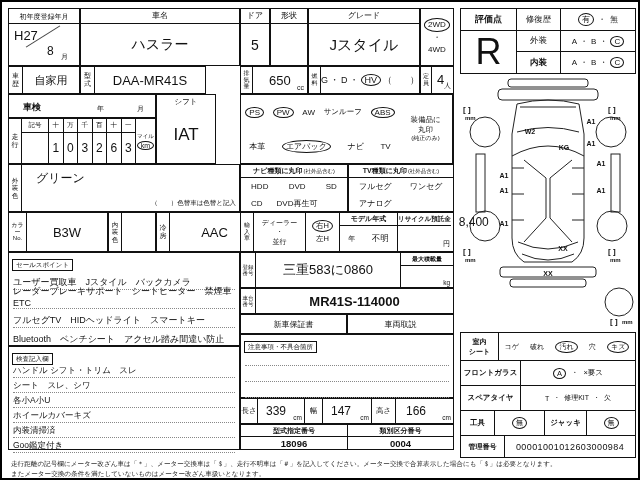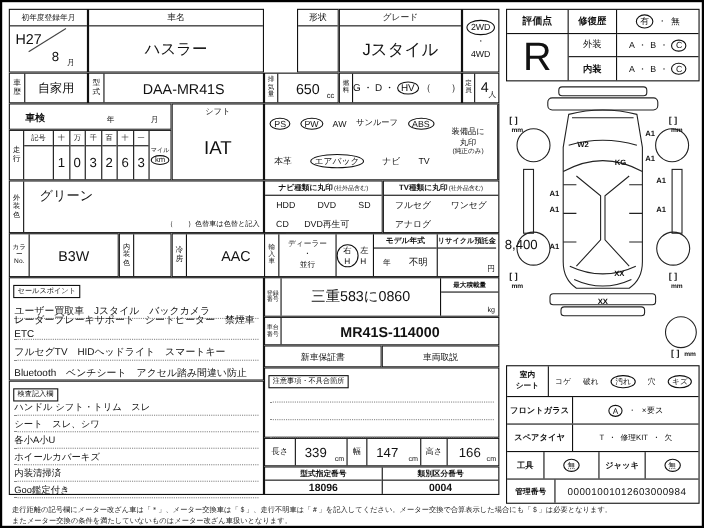"ドア" div.ab { html: none -> <div> <div>ドア</div> <div>5</div> </div> }
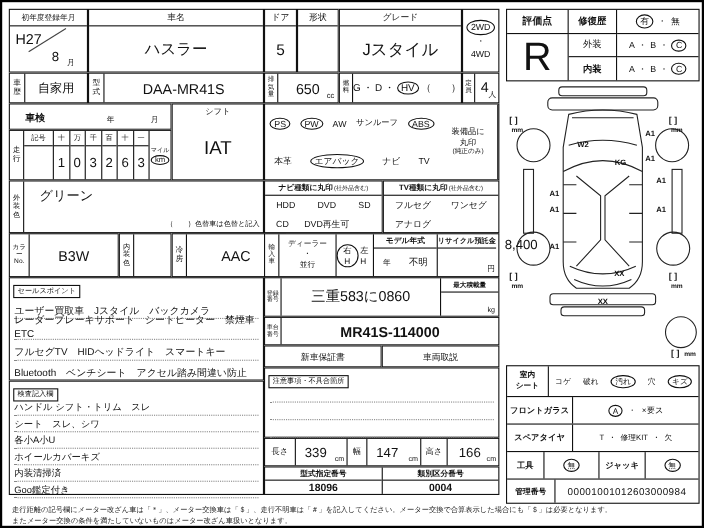"修復歴" div.cell-r { font-weight: bold -> normal }
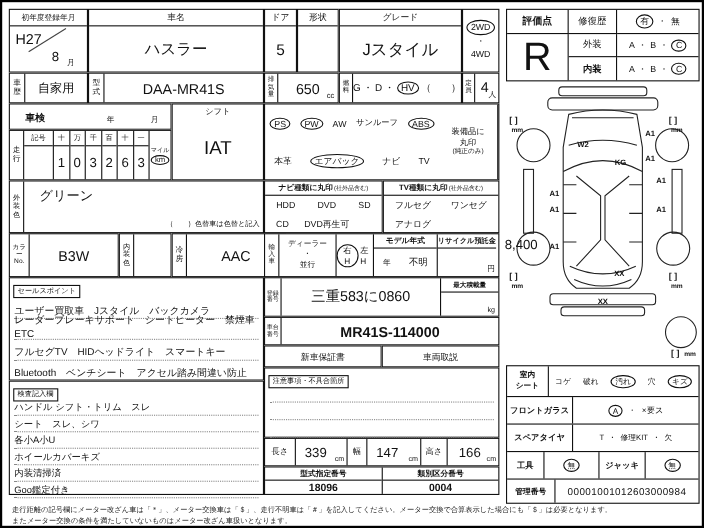"DAA-MR41S" div.ab { width: 160px -> 126px }
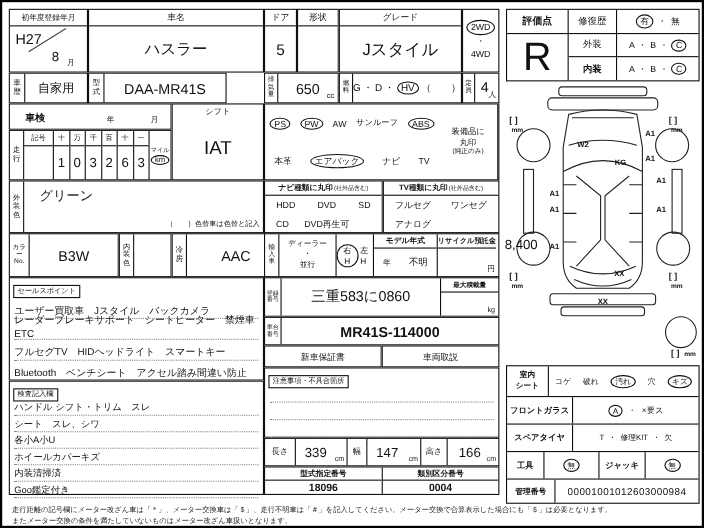"シフト" div.ab { width: 84px -> 60px }
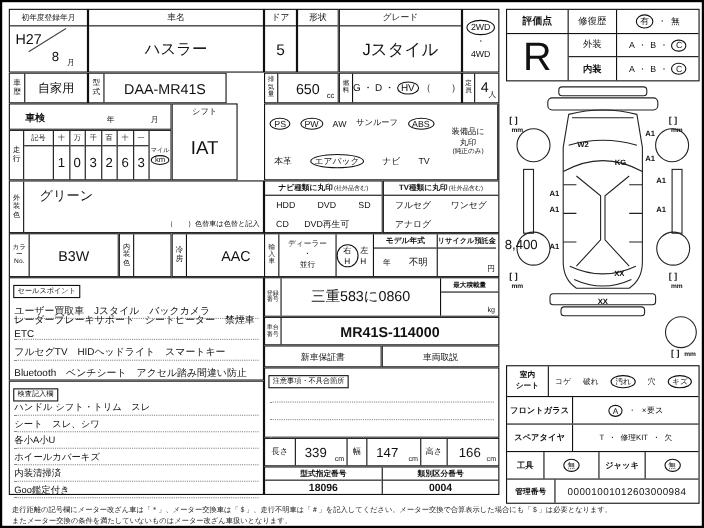"右H" div { flex-direction: row -> column }
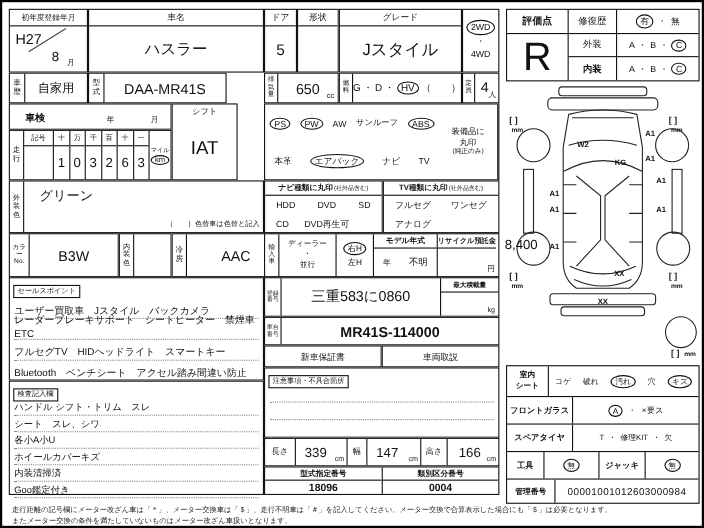"長さ" div.cell-r { width: 28px -> 17px }
